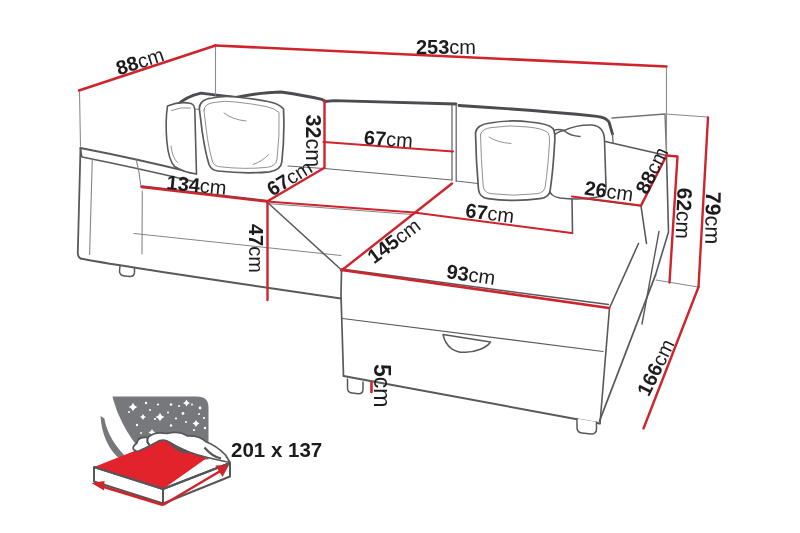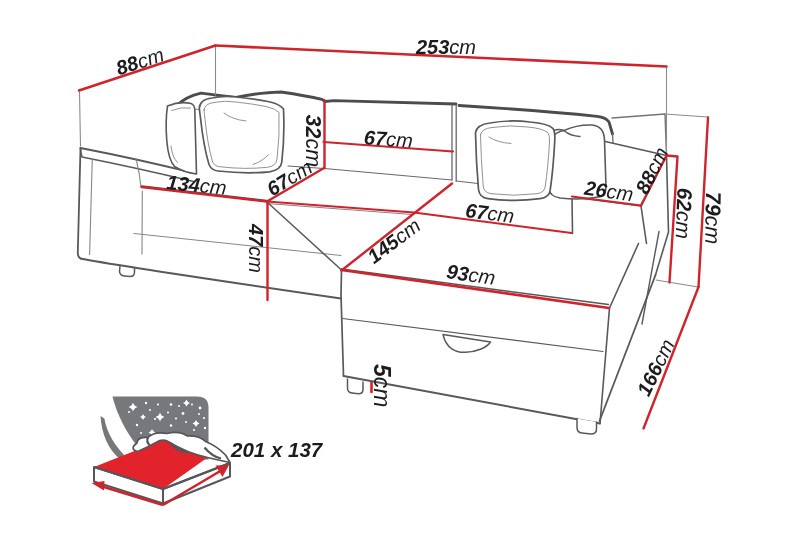"253cm" #stage { font-style: italic -> none }
